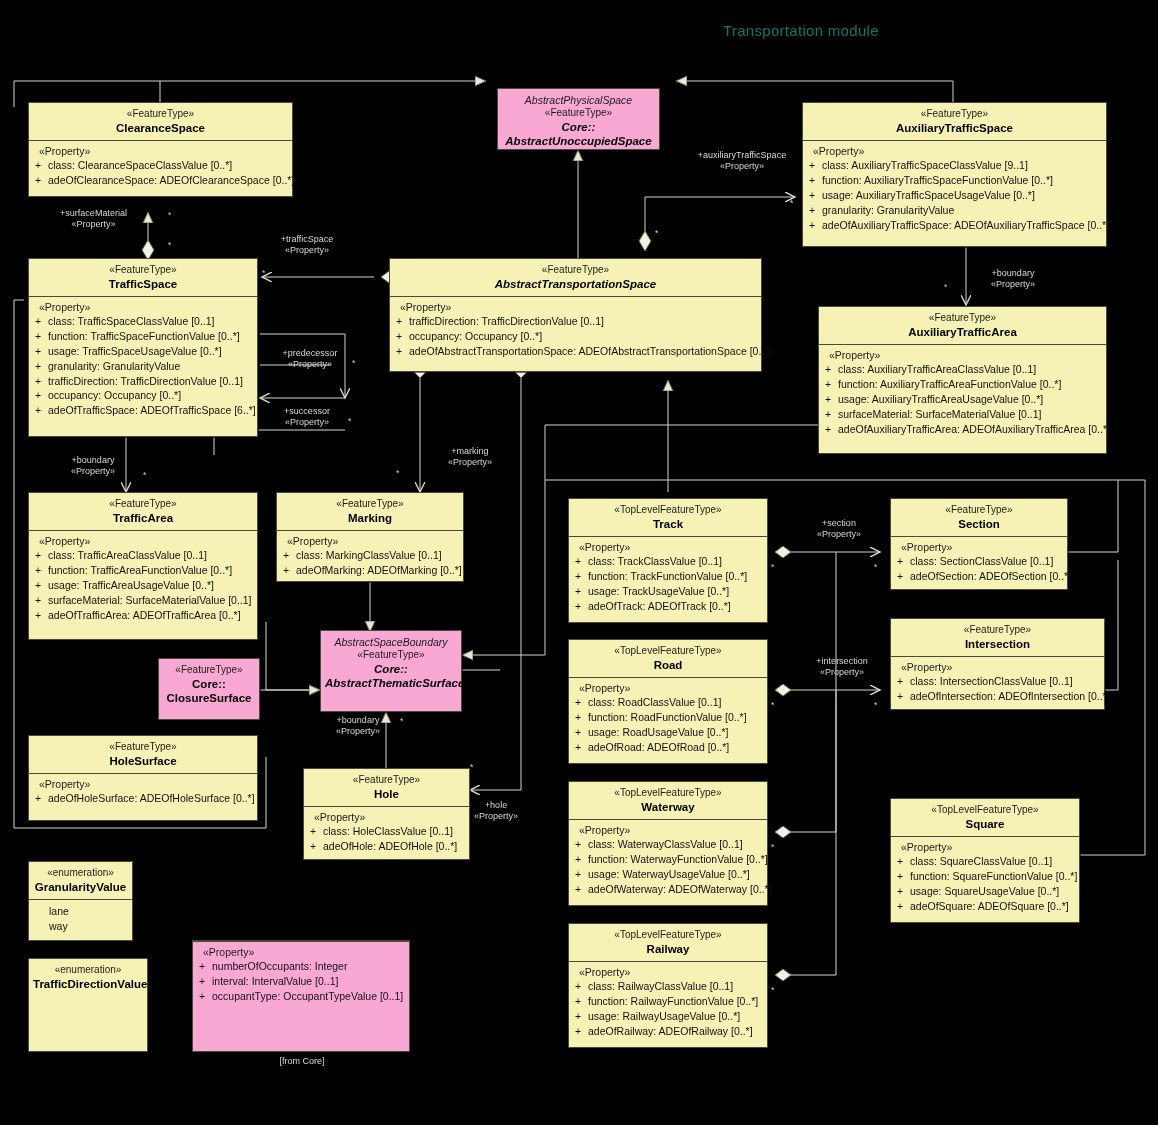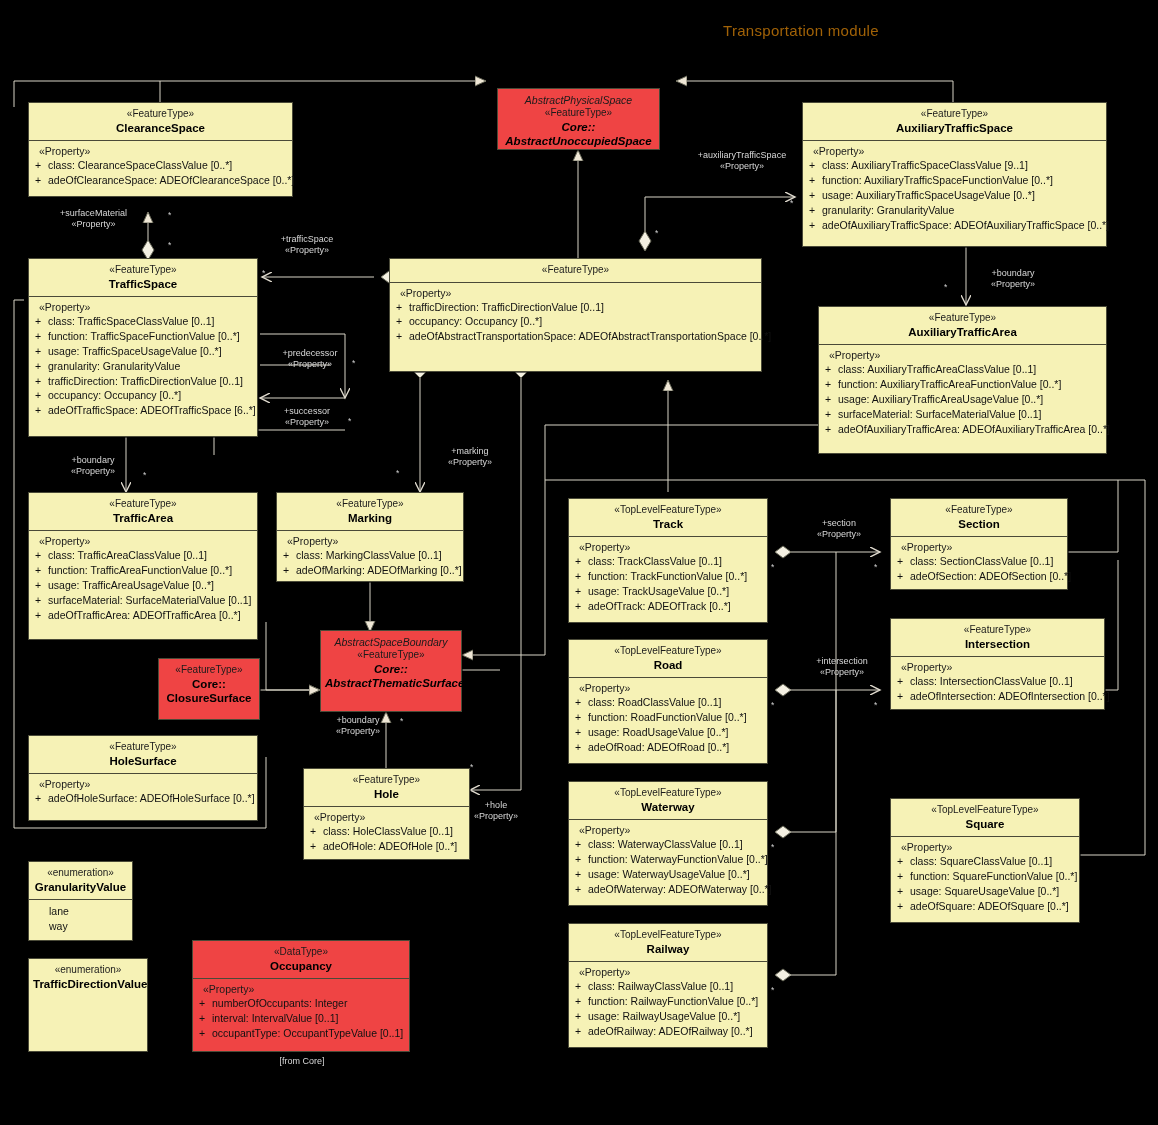"Transportation module" .title { color: #a16207 -> #0f766e }
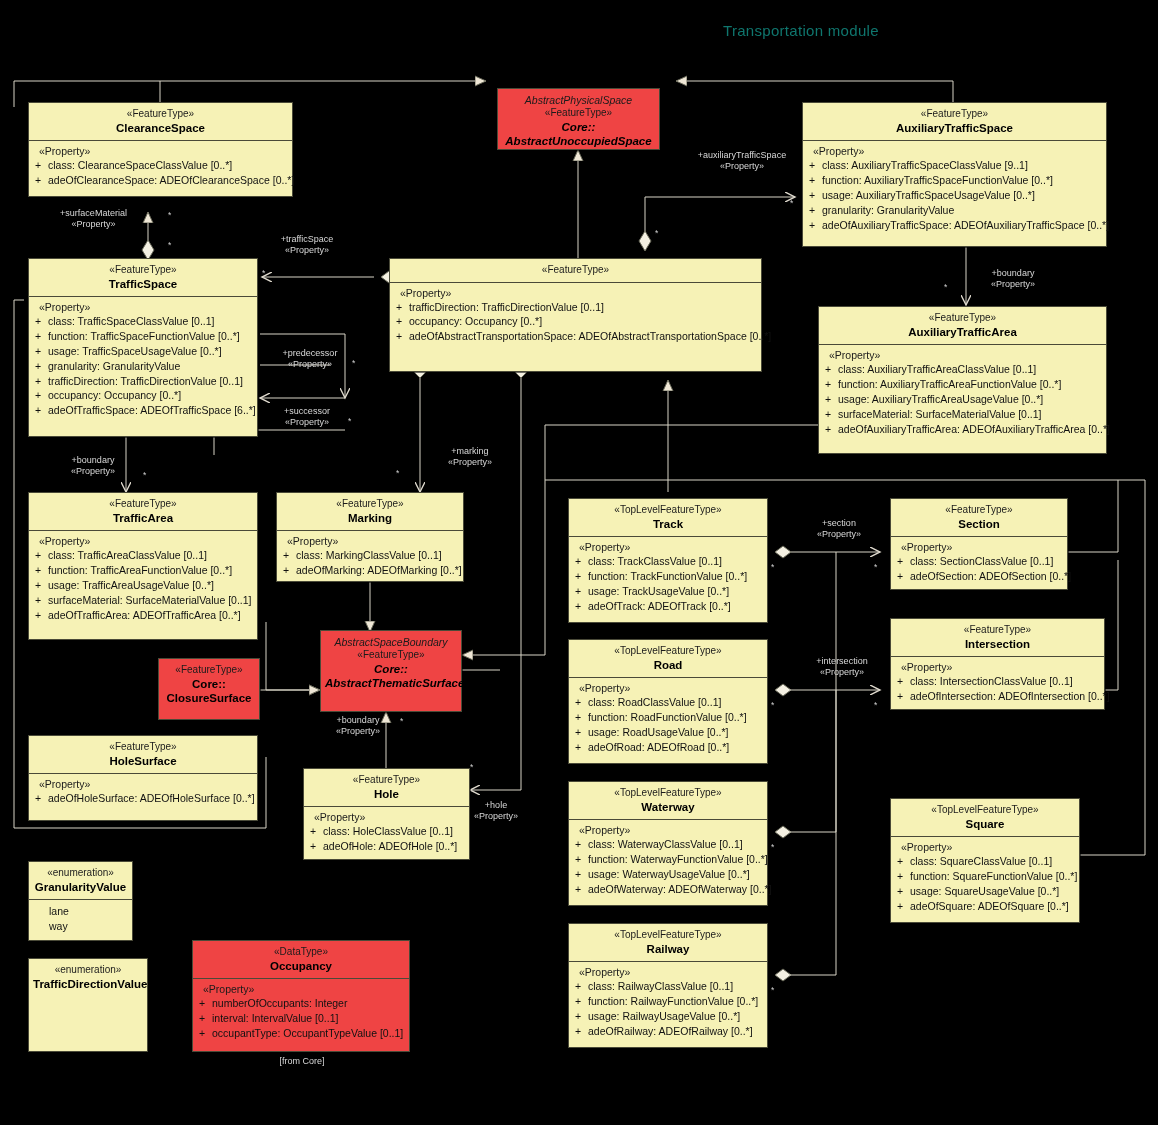"AbstractPhysicalSpace" .box.blue { background: #ef4444 -> #f9a8d4 }
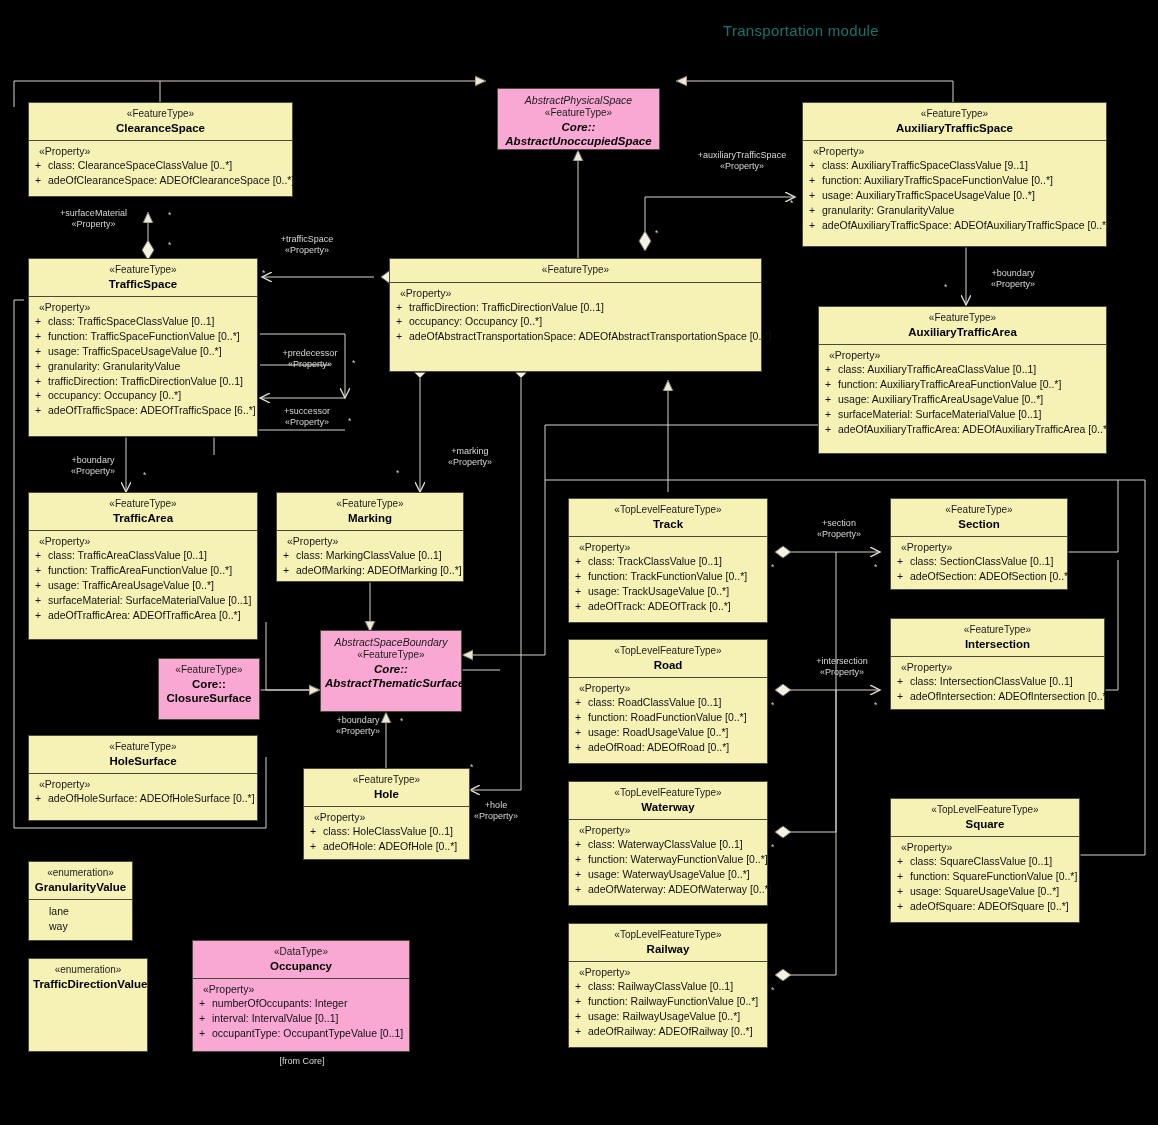"AbstractTransportationSpace" span.nmi { html: none -> <span>AbstractTransportationSpace</span> }
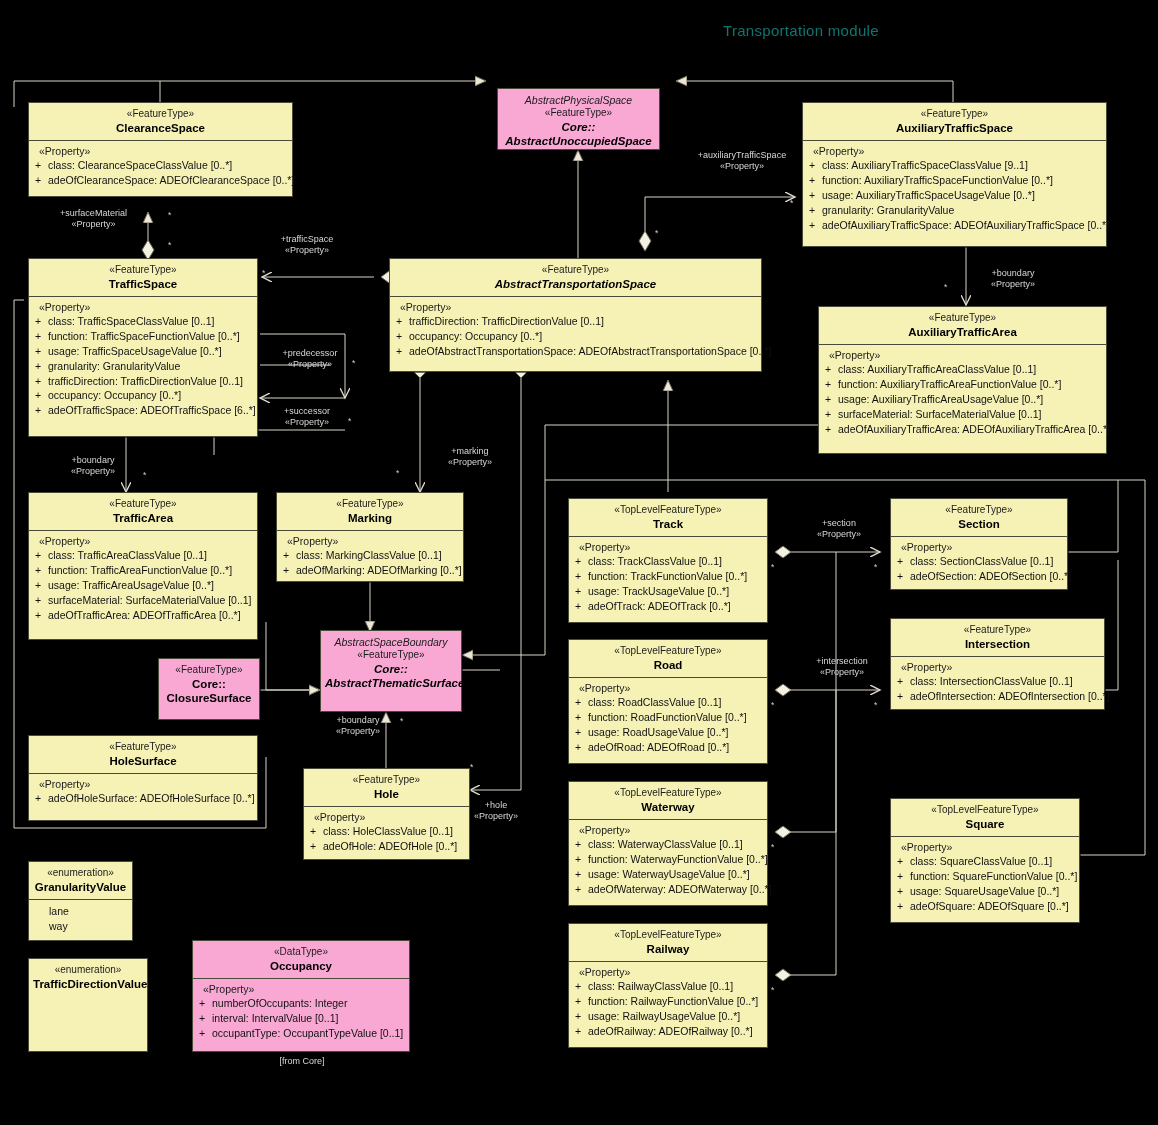"«DataType»" div.hdr { html: <div> <span>«DataType»</span> <span>Occupancy</span> </div> -> none }
